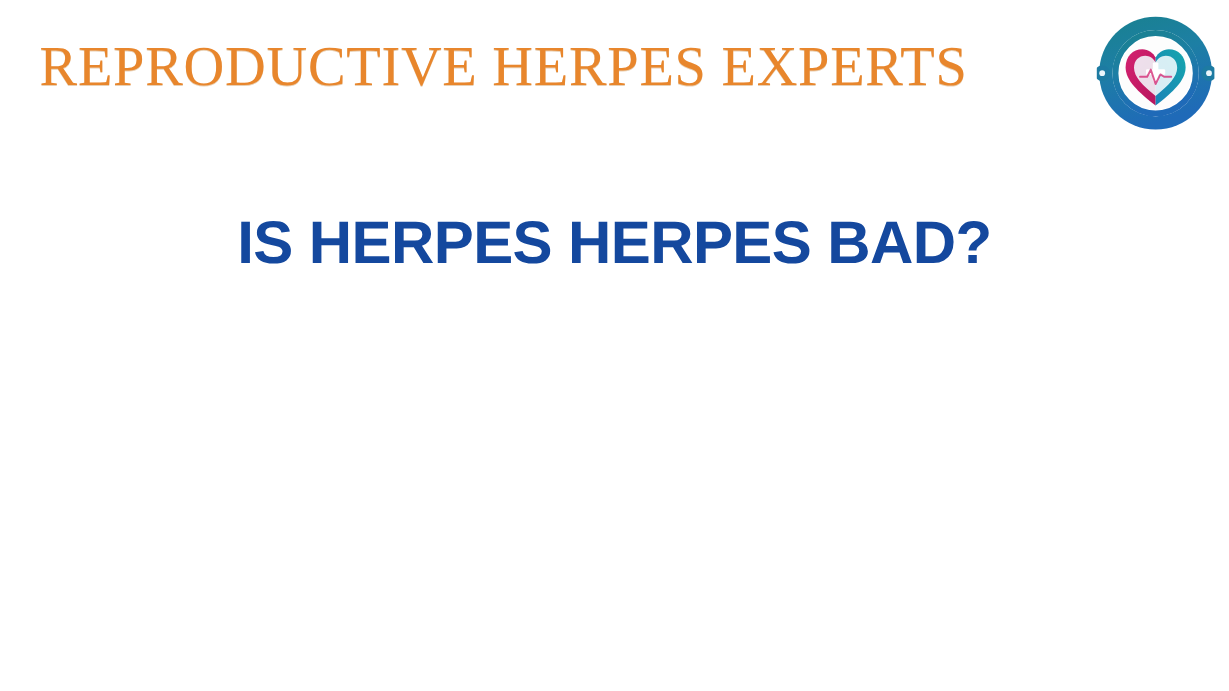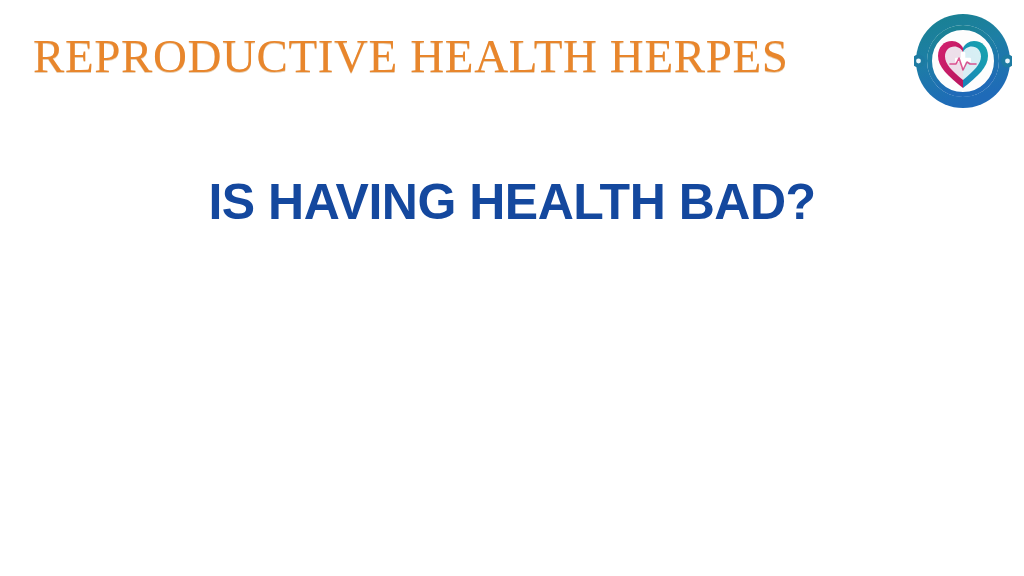"REPRODUCTIVE HEALTH HERPES" div.brand-title { text: HEALTH HERPES -> HERPES EXPERTS }
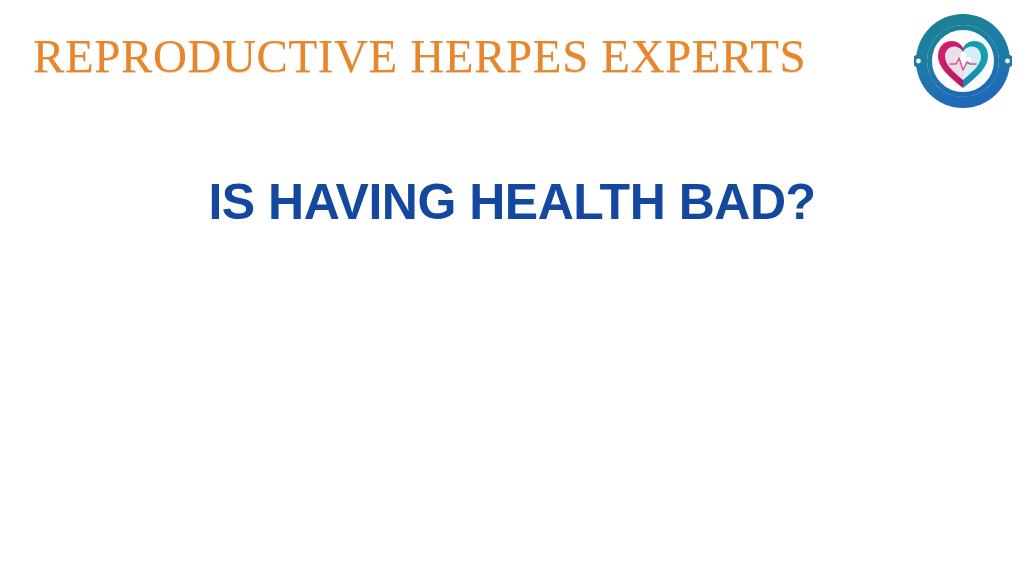"IS HAVING HEALTH BAD?" div.main-title { text: HAVING HEALTH -> HERPES HERPES }
